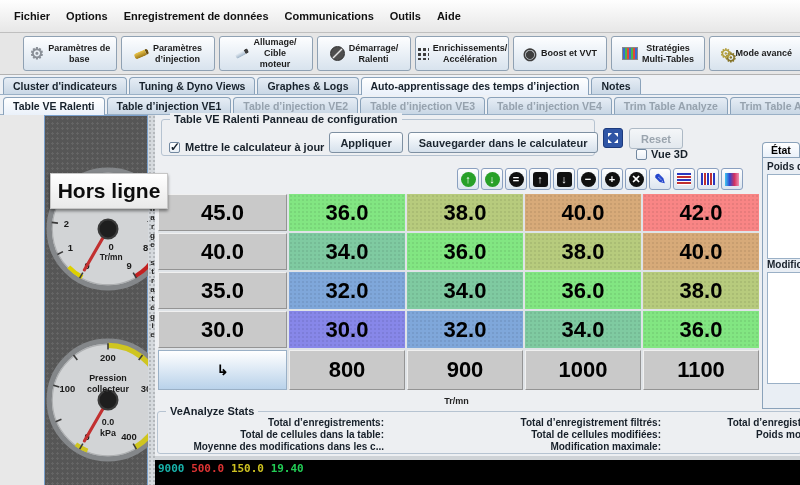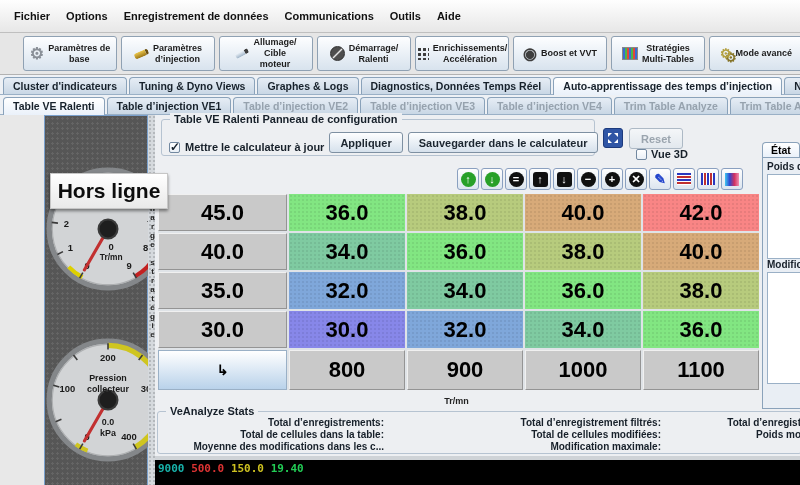"Diagnostics, Données Temps Réel" span.tab { html: <span>Diagnostics, Données Temps Réel</span> -> none }
